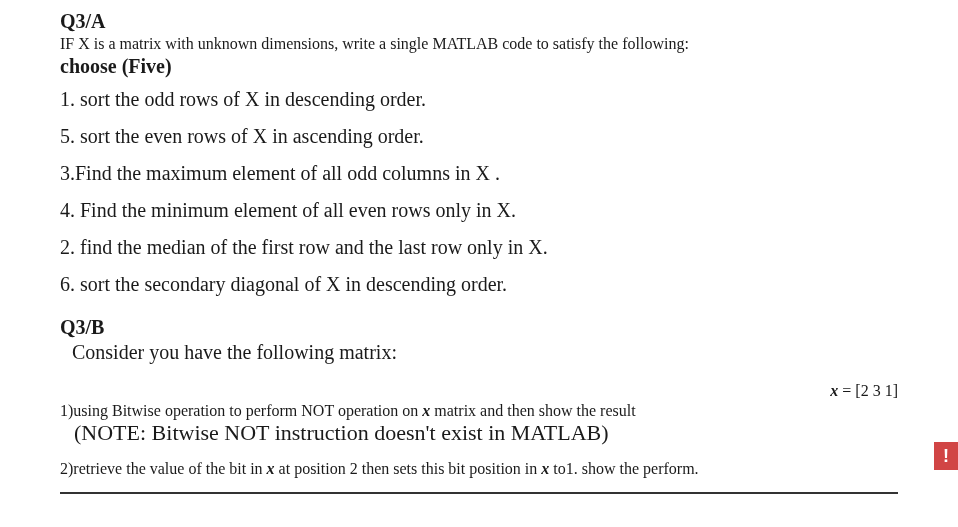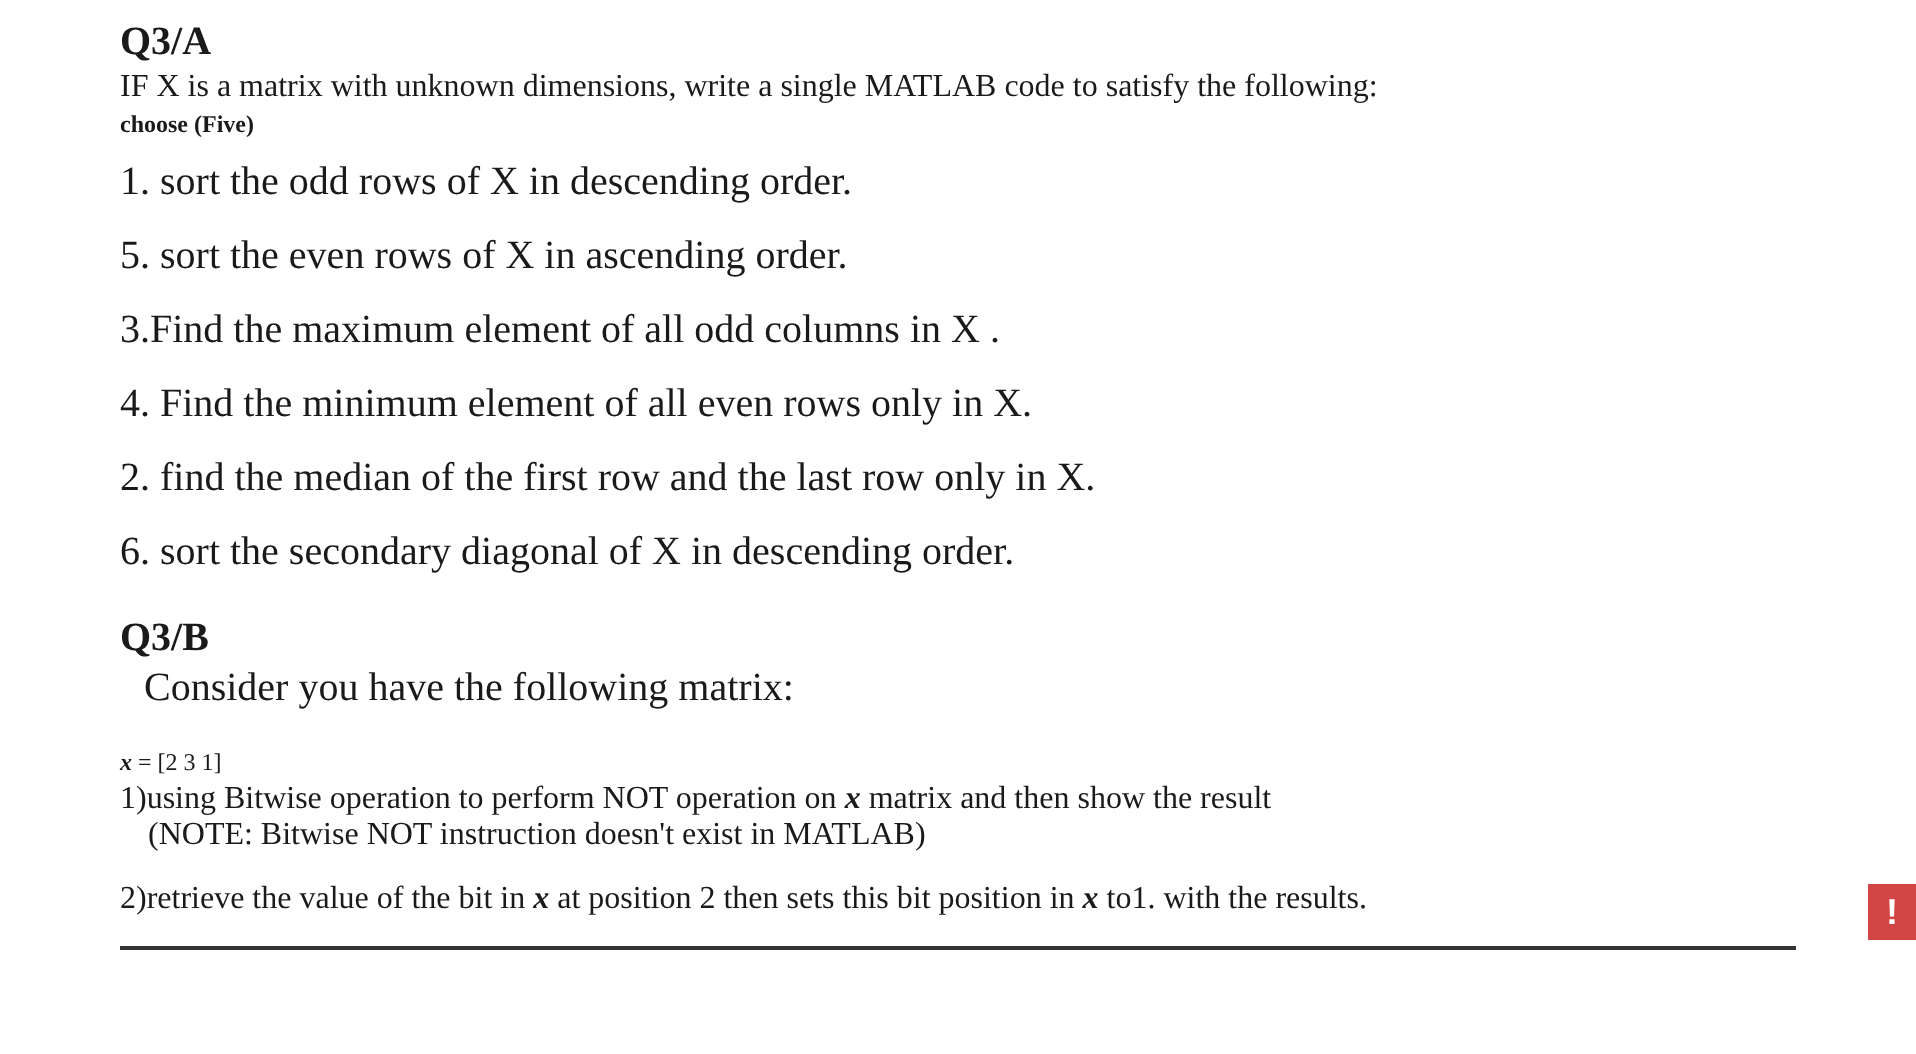"choose (Five)" .choose { font-size: 12px -> 20px }
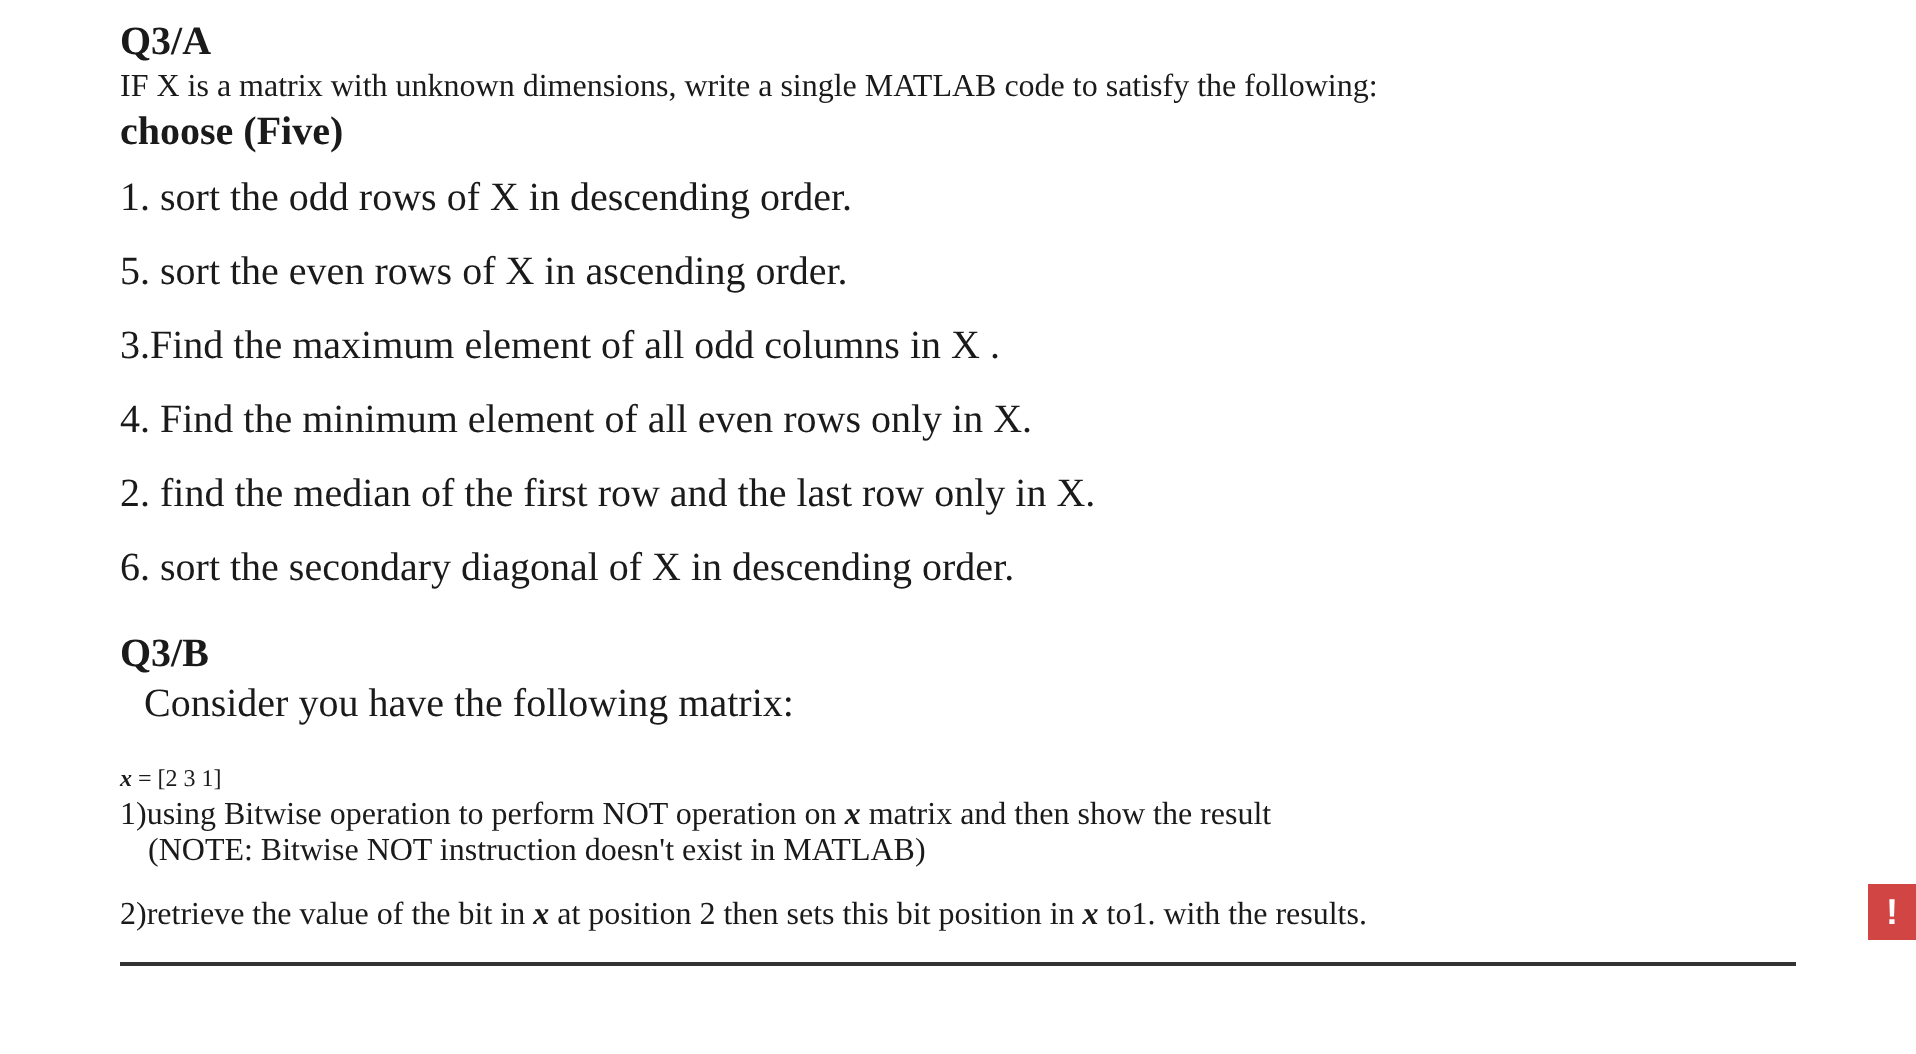"x = [2 3 1]" .matrix-eq { font-size: 12px -> 16px; text-align: left -> right }
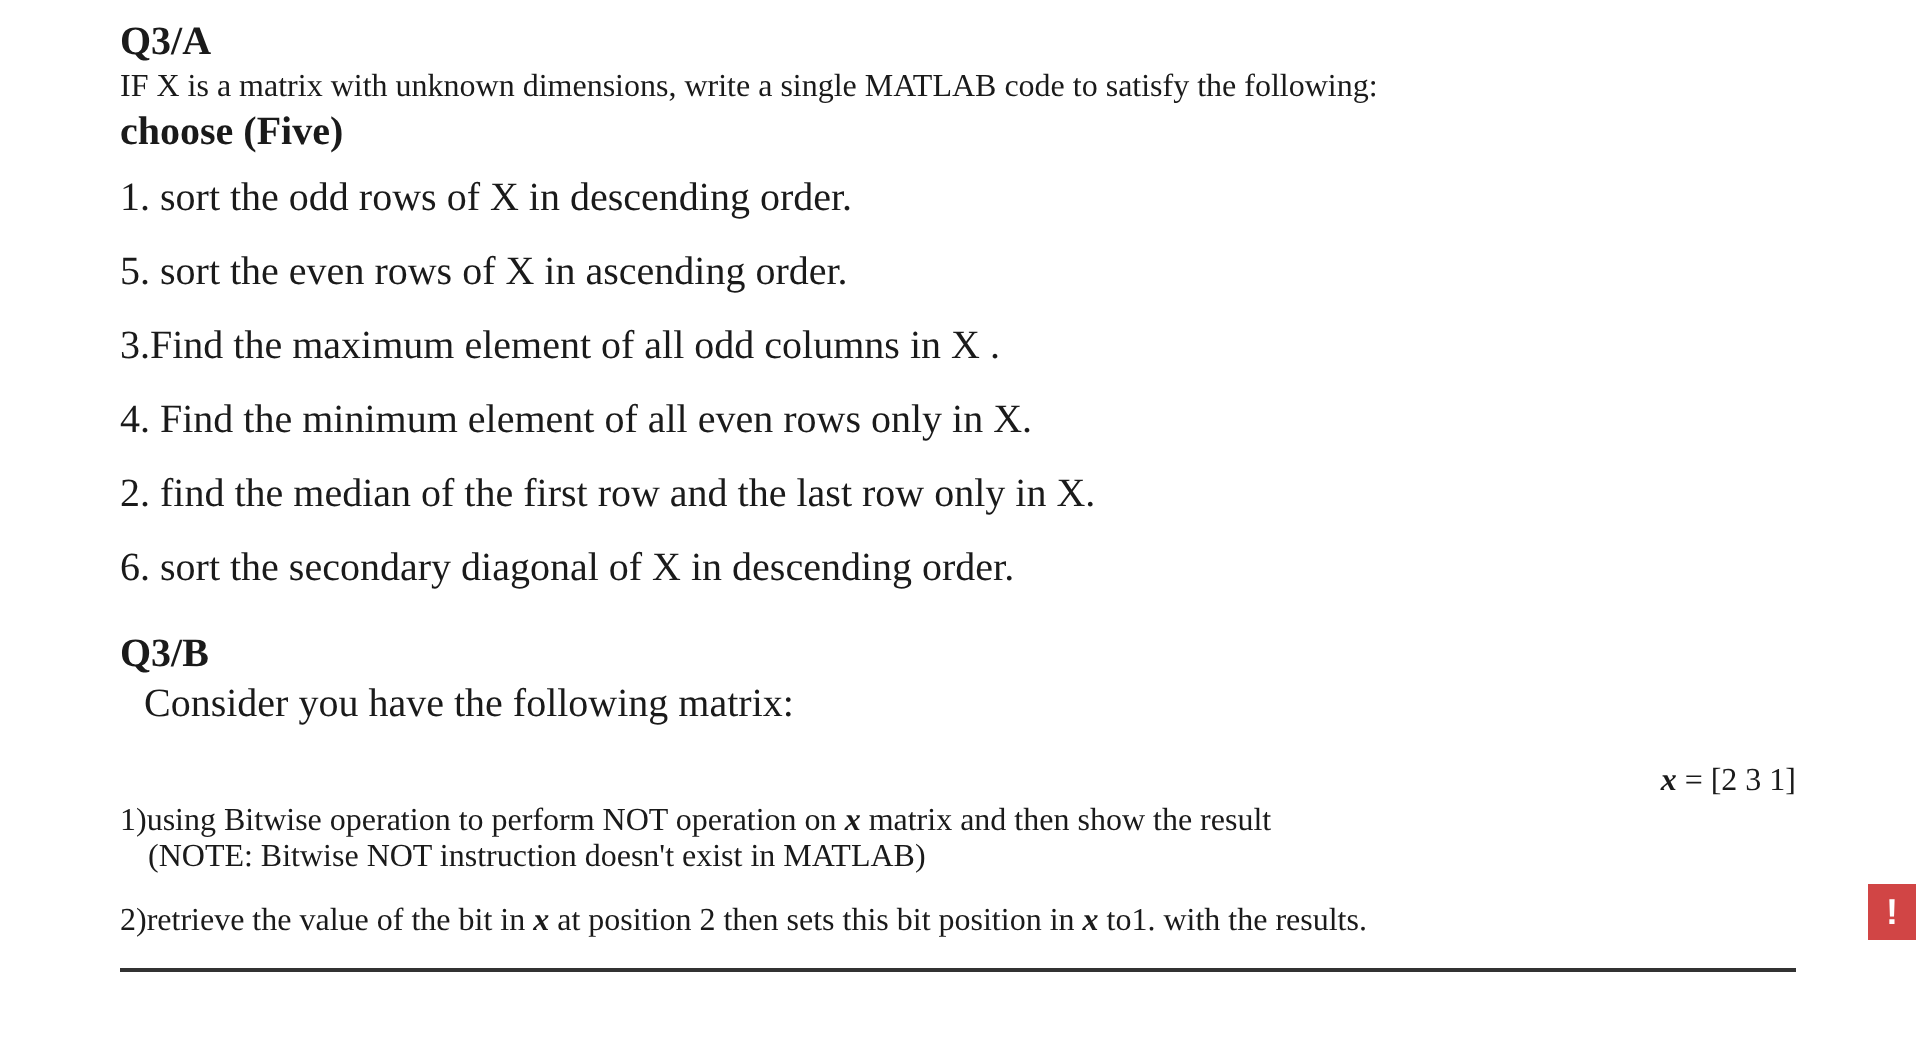"(NOTE: Bitwise NOT instruction doesn't" .b-note { font-size: 16px -> 22px }
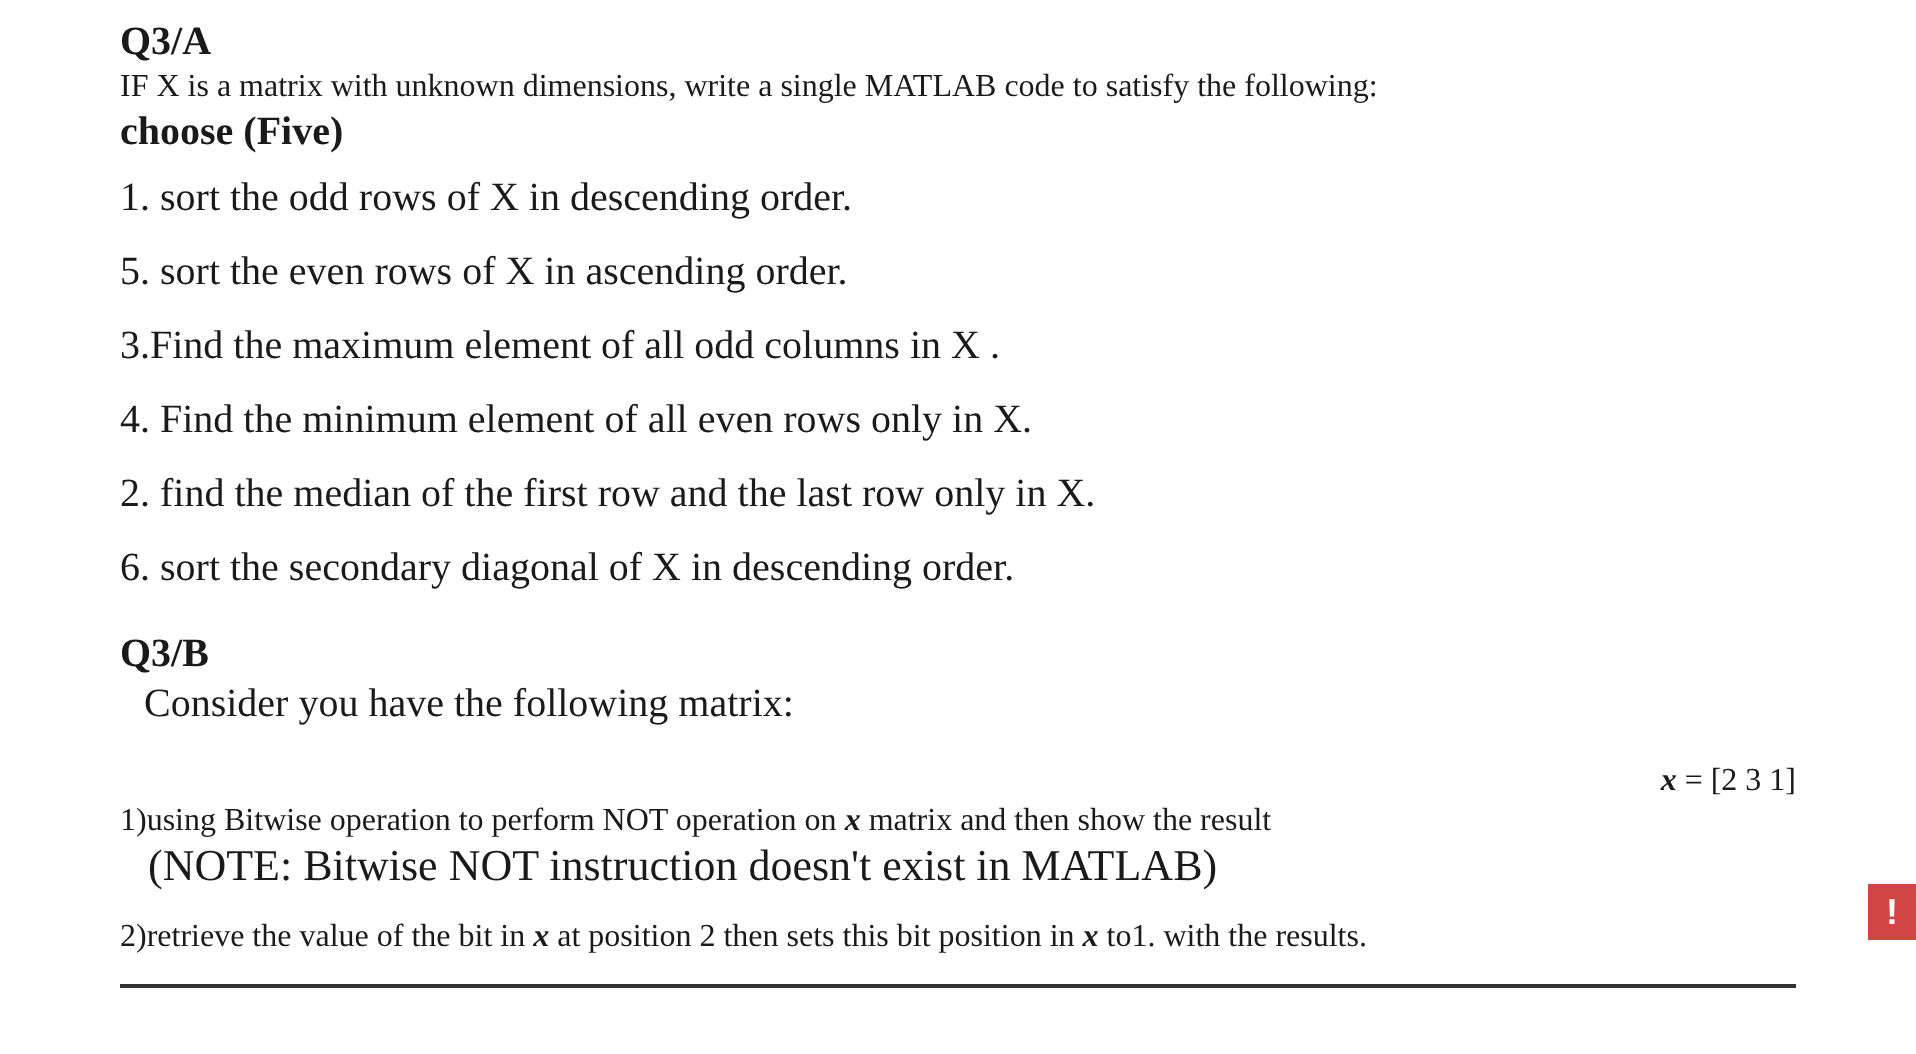"to1. with the results." span { text: with the results -> show the perform }
